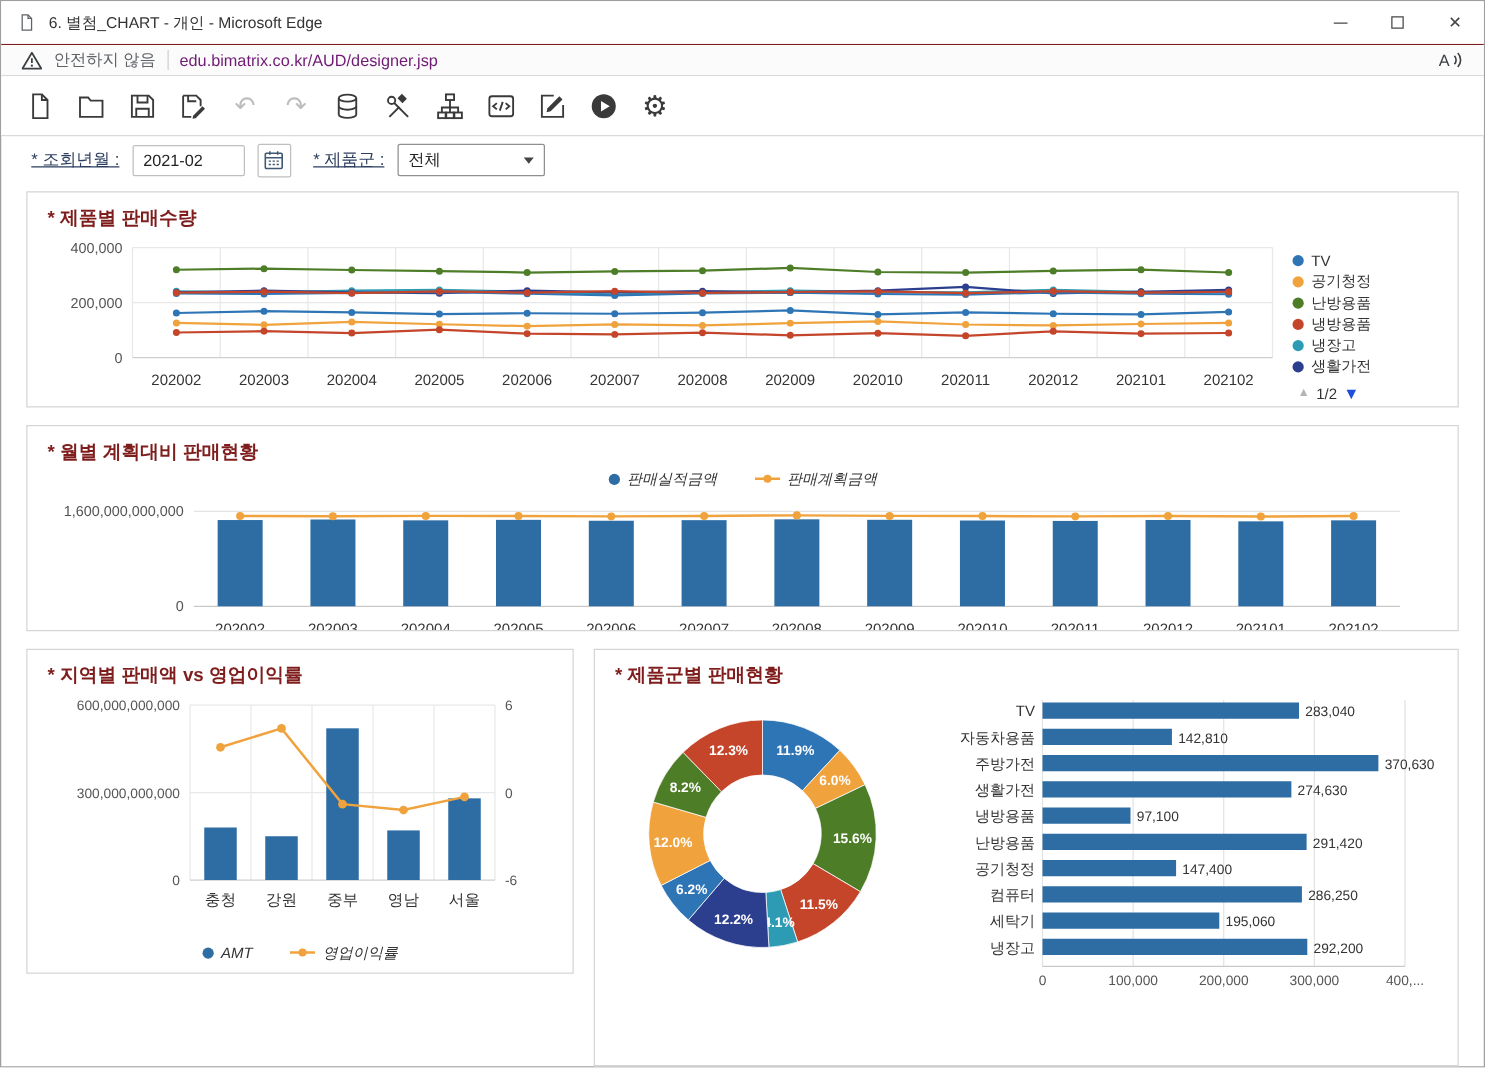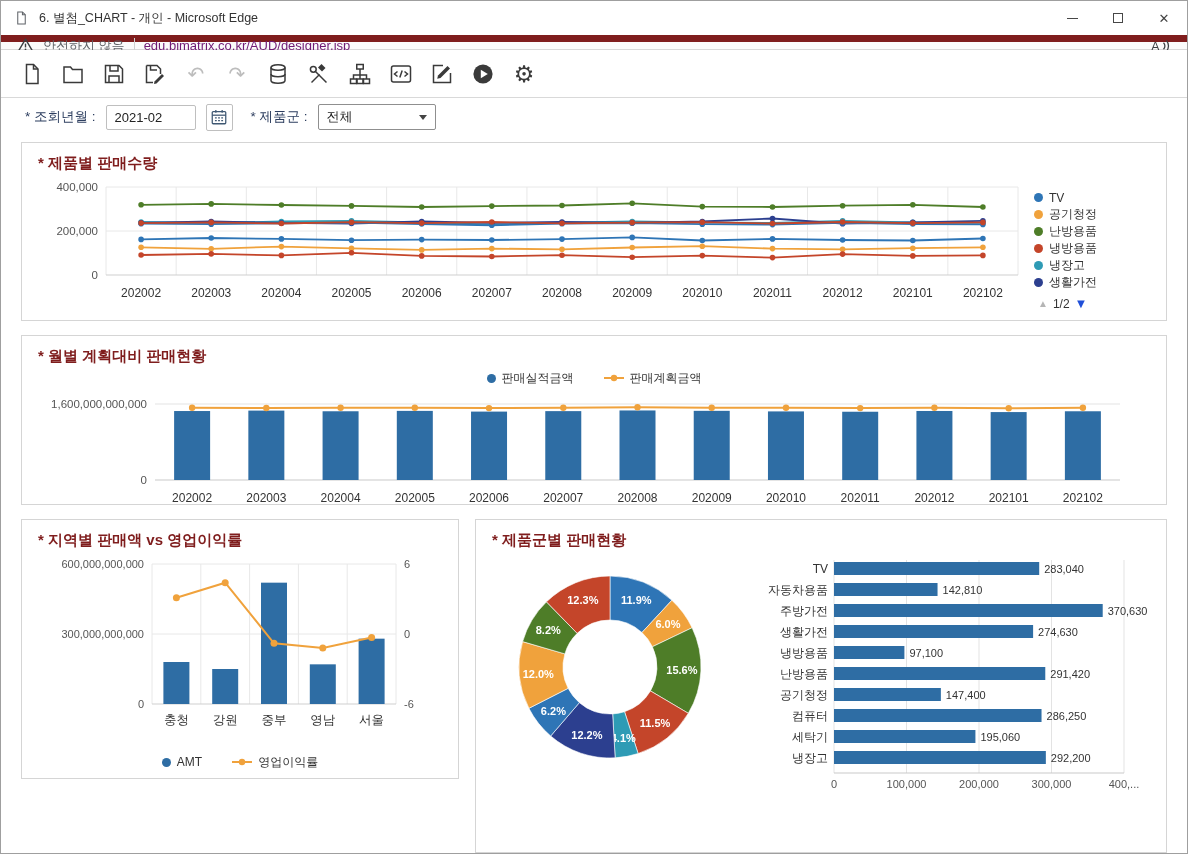"안전하지 않음" .addressbar { border-top: 7px solid #7f1d1d -> 1px solid #7f1d1d; height: 15px -> 26px }
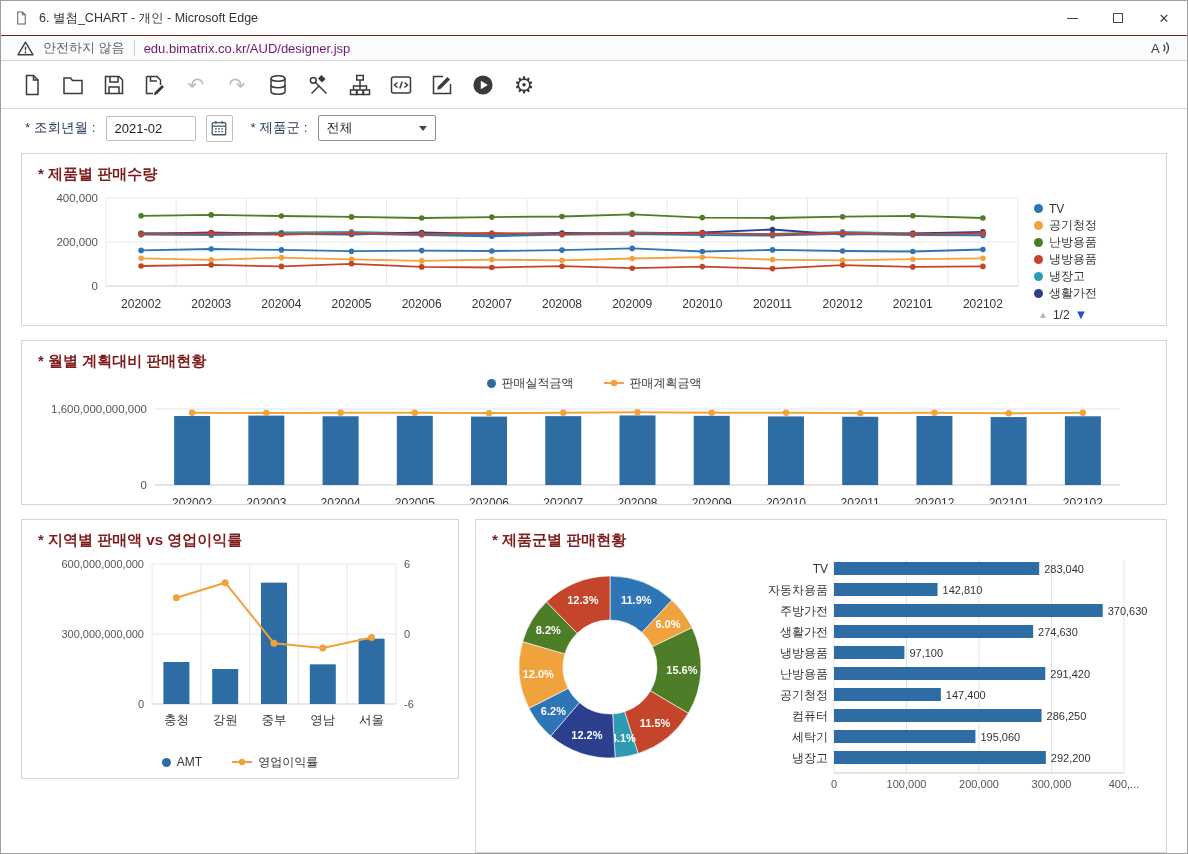"* 조회년월 :" .flabel { text-decoration: none -> underline }
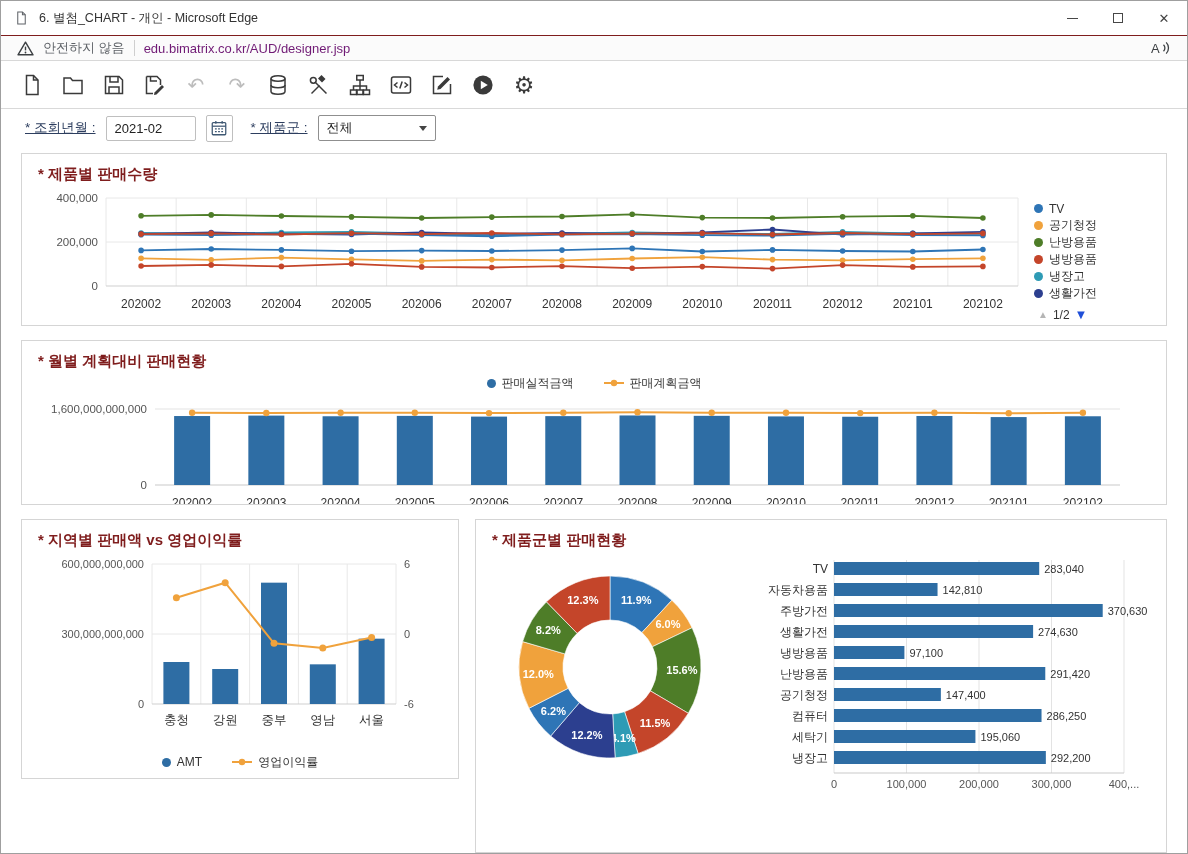"판매실적금액" .legend-row { font-style: none -> italic }
